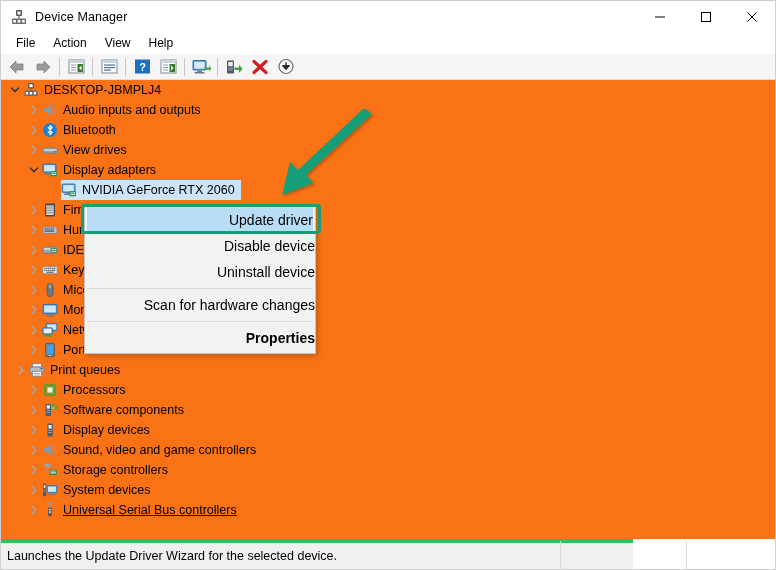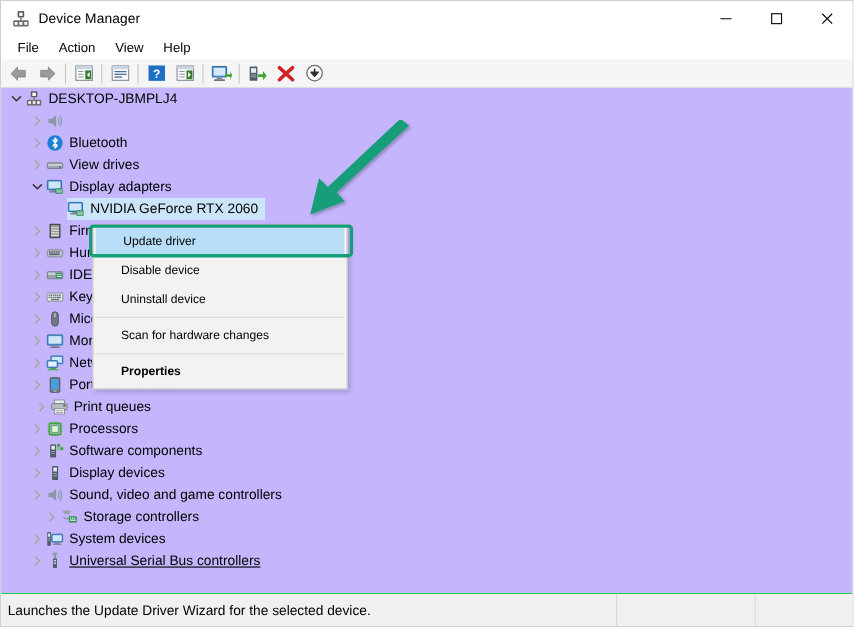"DESKTOP-JBMPLJ4" .content { background: #c4b5fd -> #f97316 }
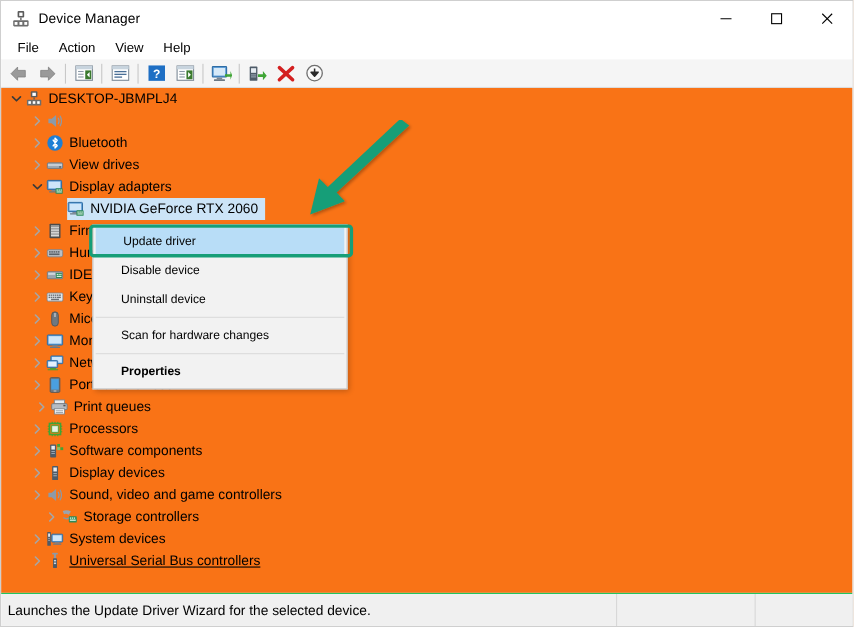"Audio inputs and outputs" span.node-label { html: none -> <span>Audio inputs and outputs</span> }
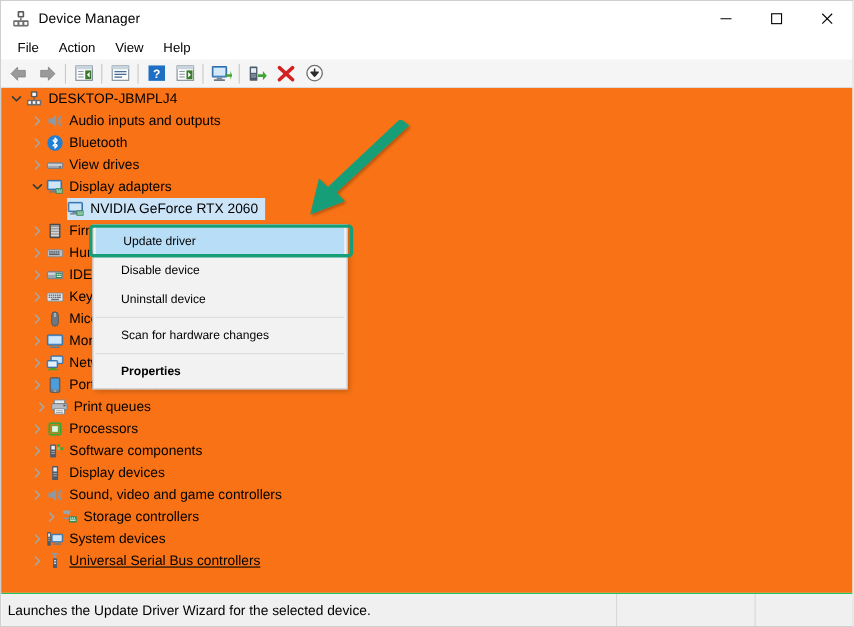"Update driver" .ctx-item { font-size: 11px -> 14px; justify-content: none -> flex-end; padding-left: 25px -> 43px }
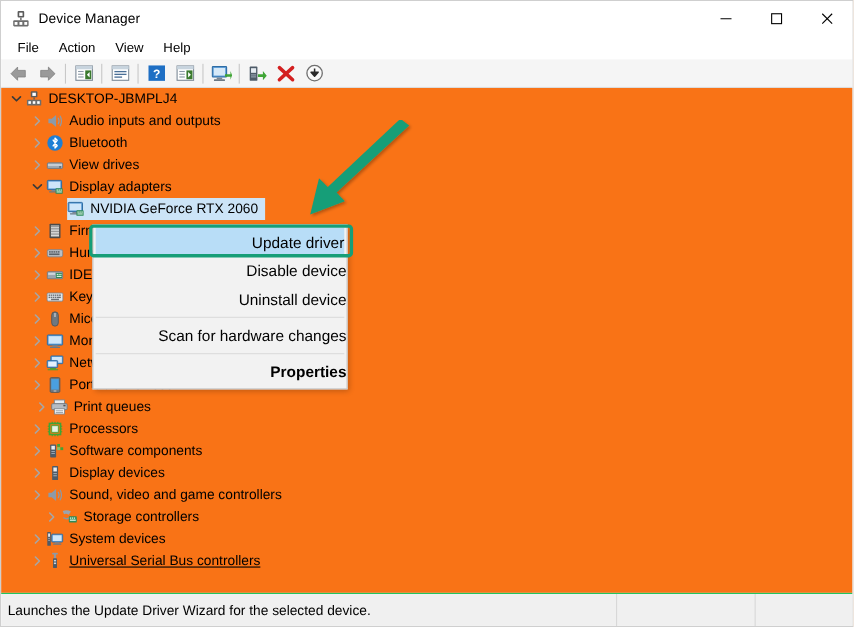"Print queues" div.tree-row { padding-left: 29px -> 12px }
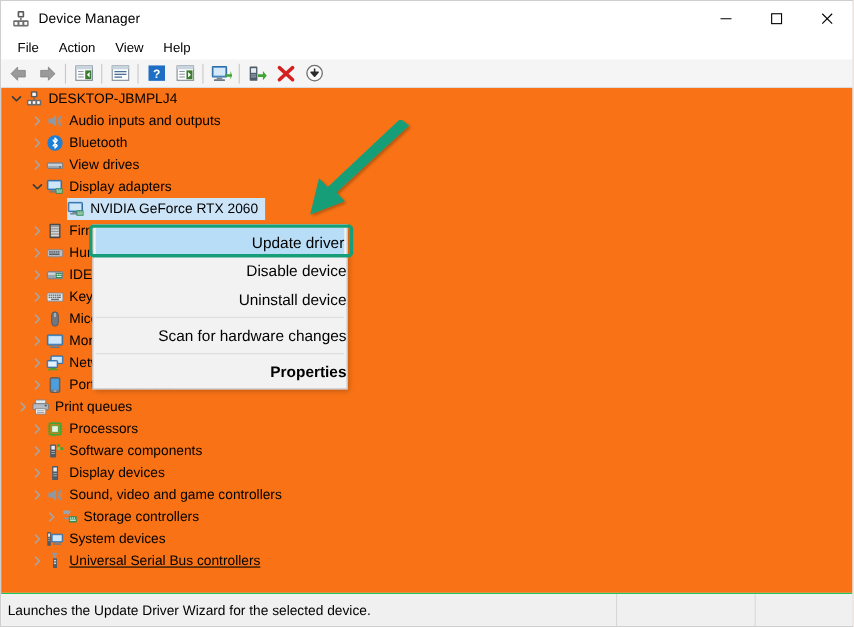"Storage controllers" div.tree-row { padding-left: 38px -> 25px }
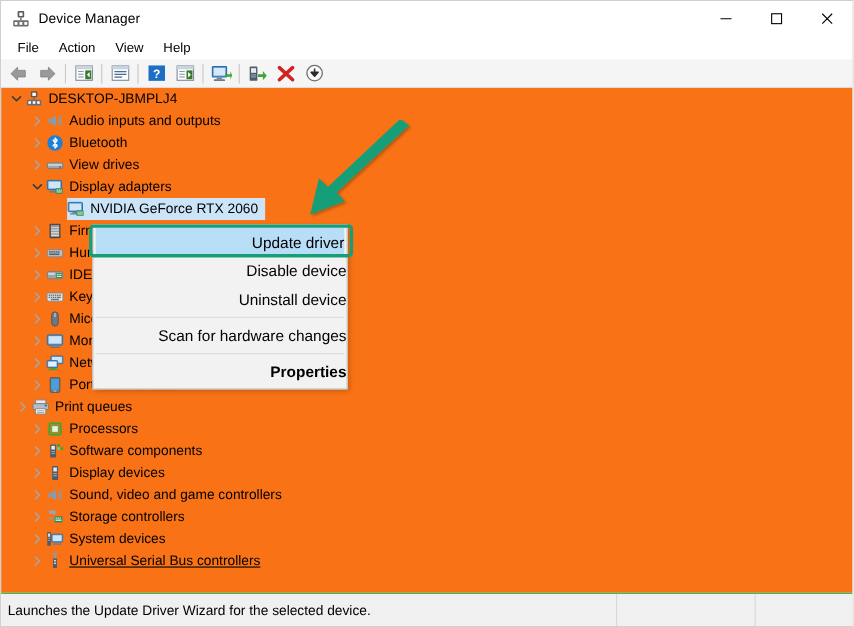"Launches the Update Driver Wizard" .statusbar { border-top: 1px solid #22c55e -> 4px solid #22c55e; width: 774px -> 632px }
